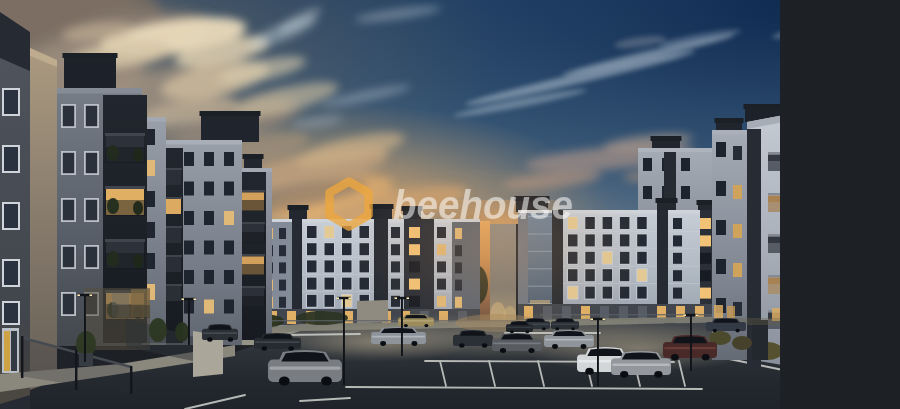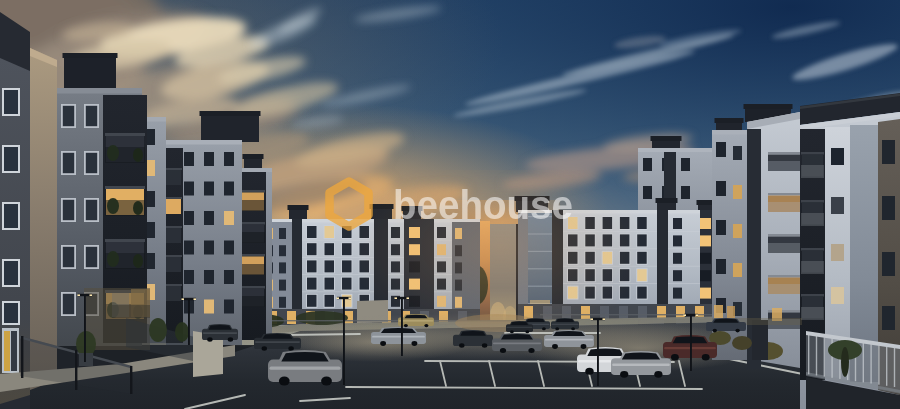"beehouse" #scene { font-style: none -> italic; width: 900px -> 780px }
